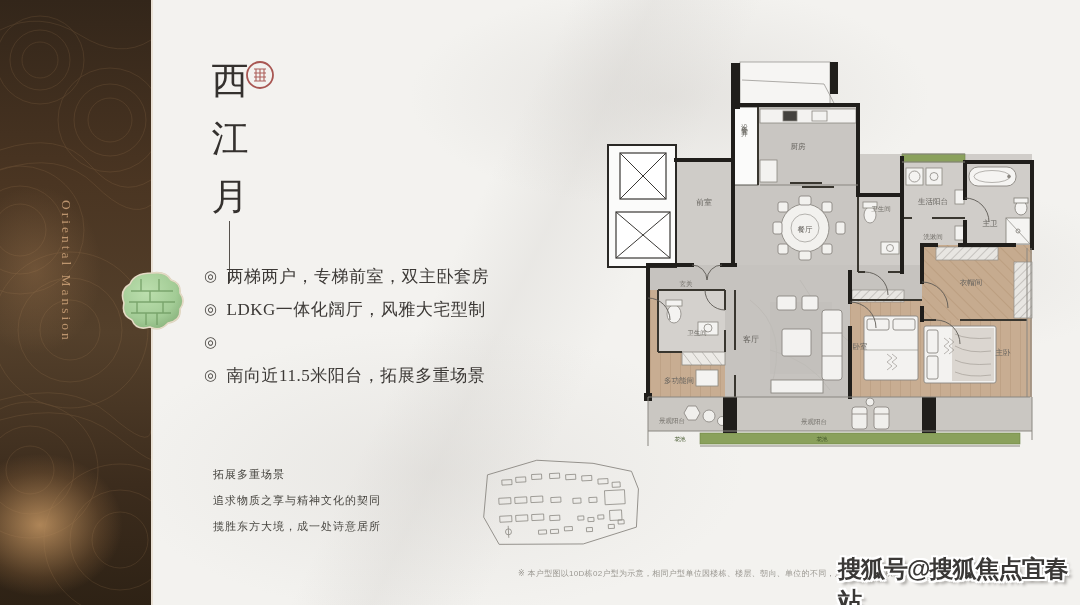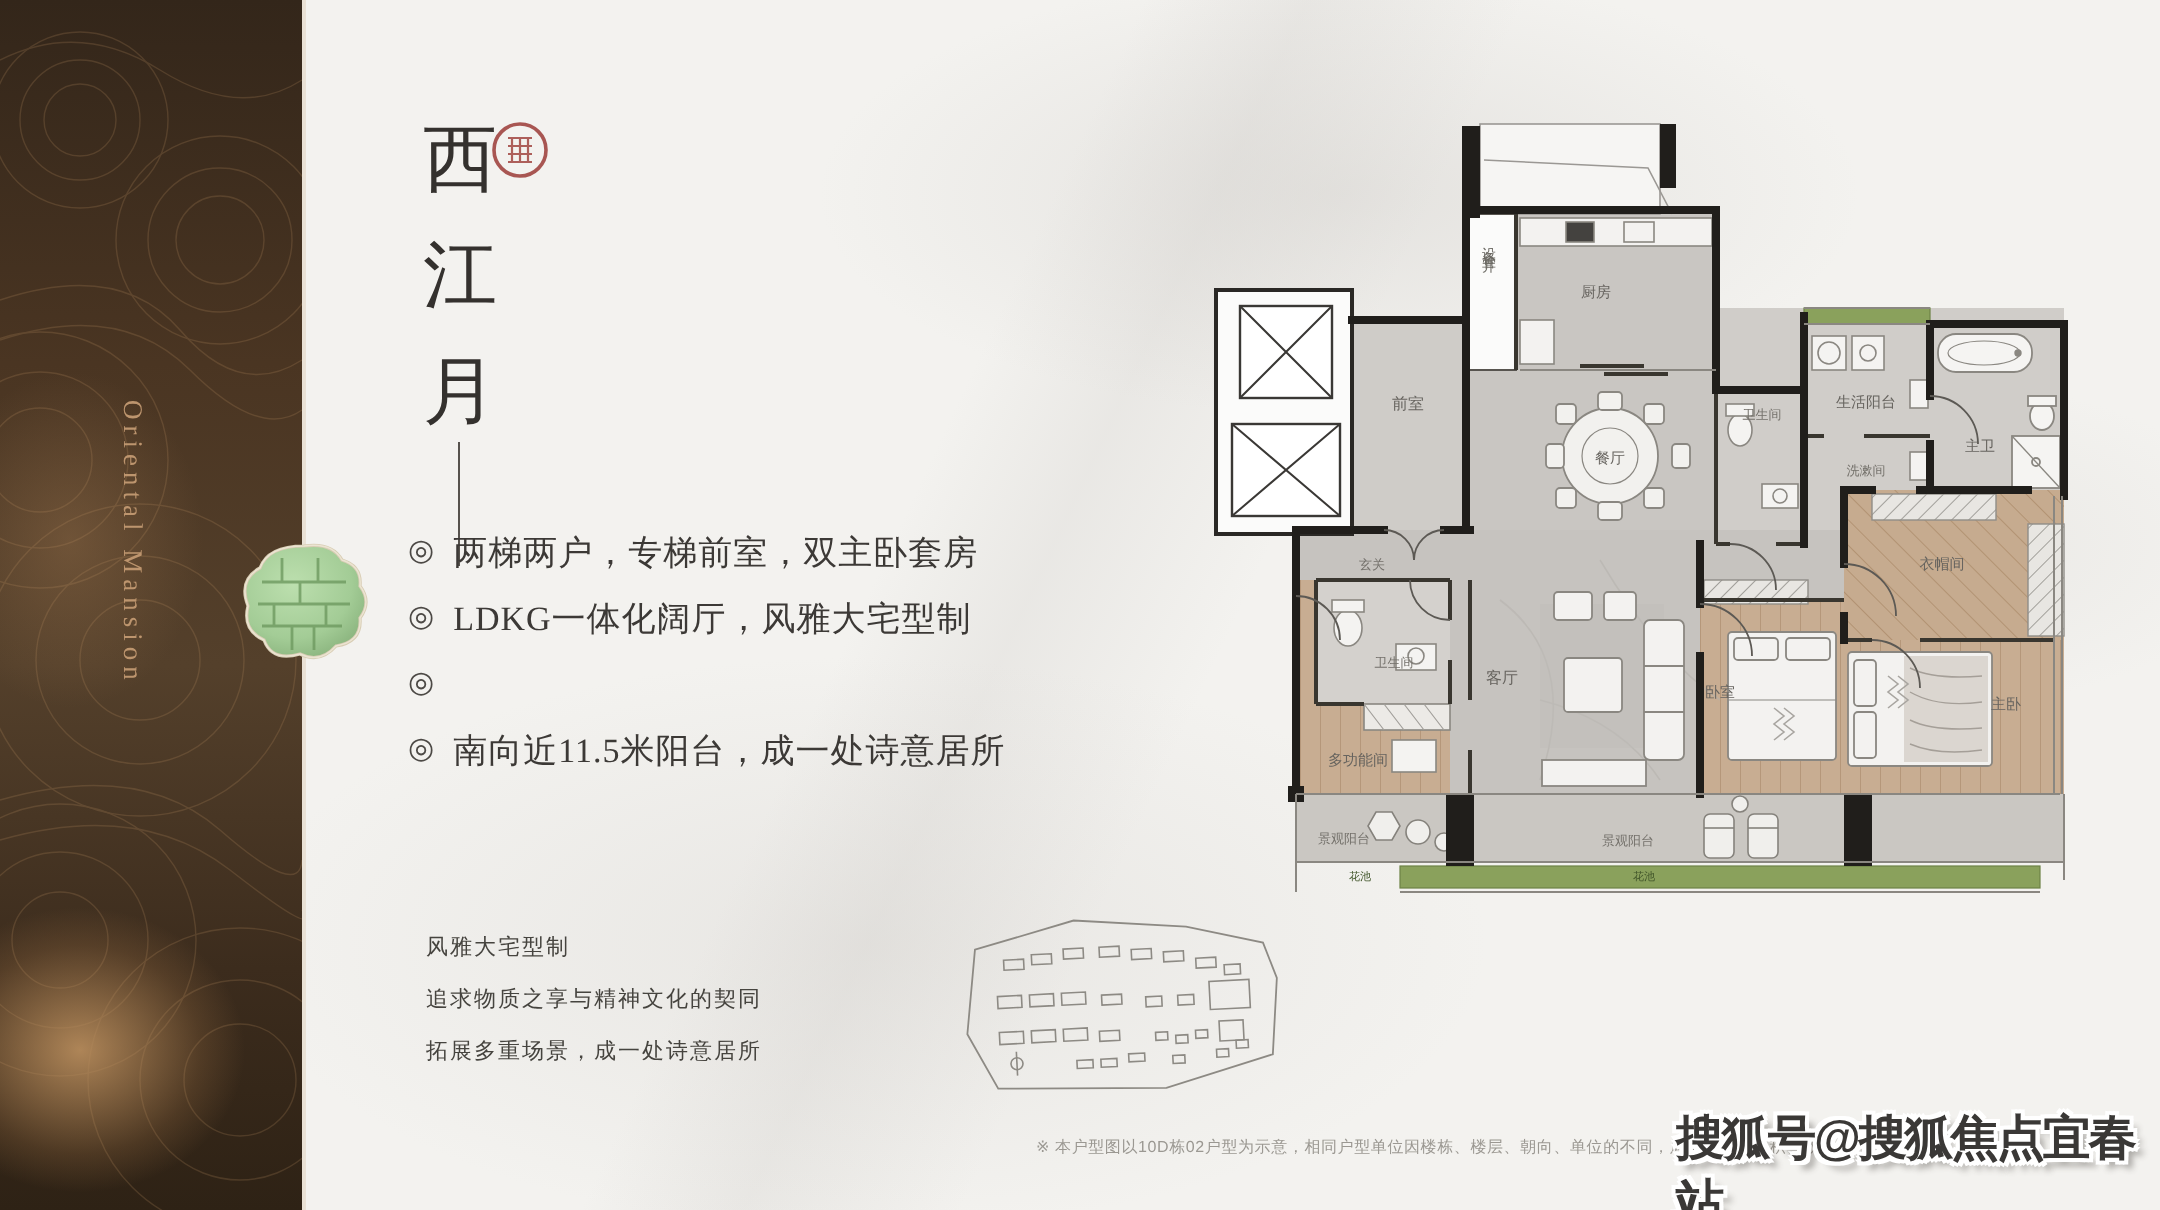"南向近11.5米阳台，成一处诗意居所" span { text: 成一处诗意居所 -> 拓展多重场景 }
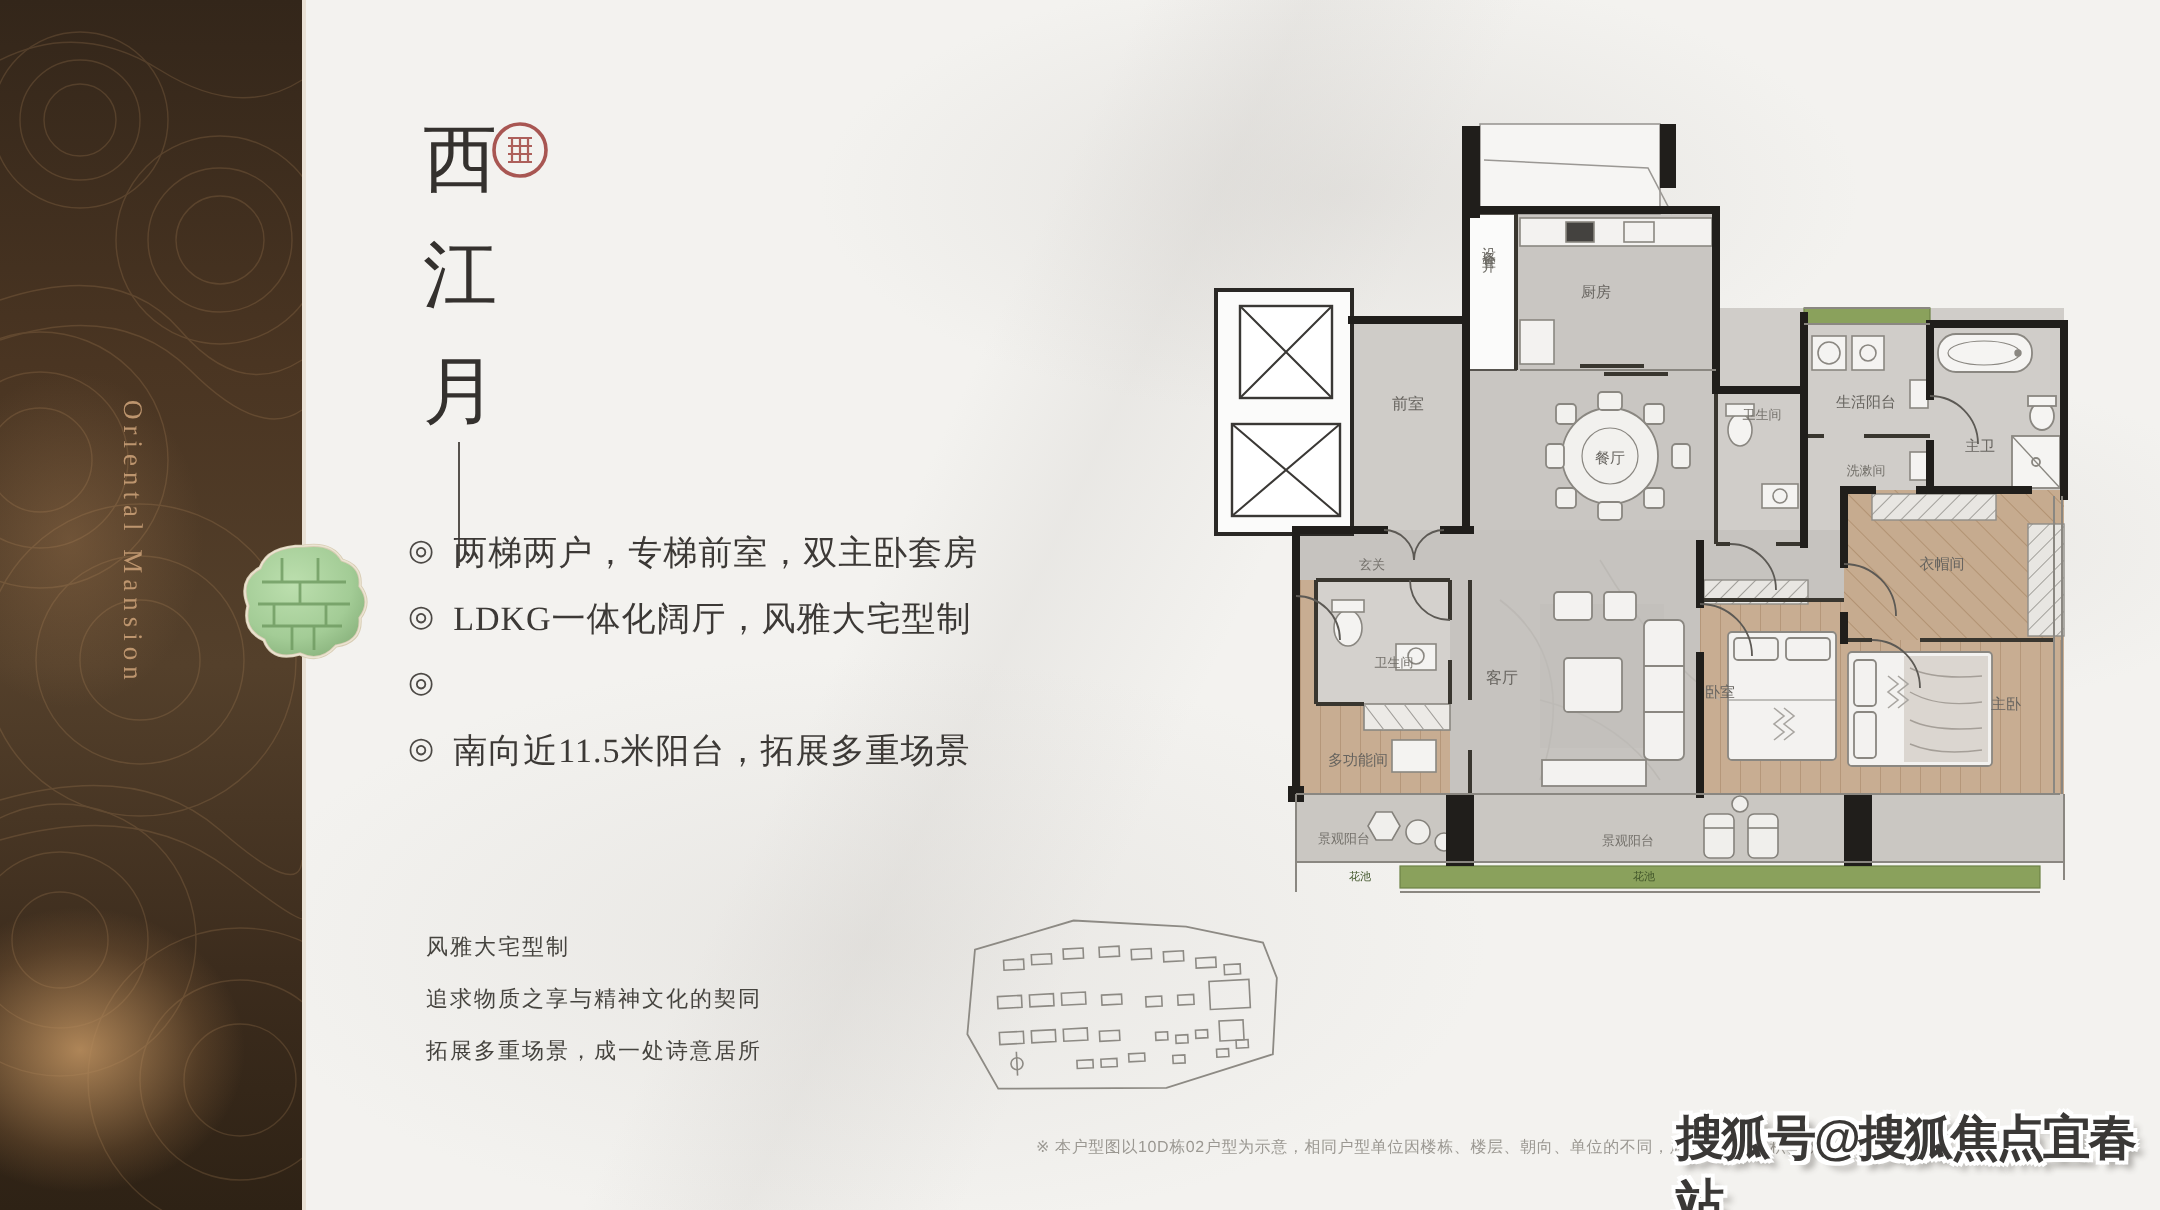"风雅大宅型制" p { text: 风雅大宅型制 -> 拓展多重场景 }
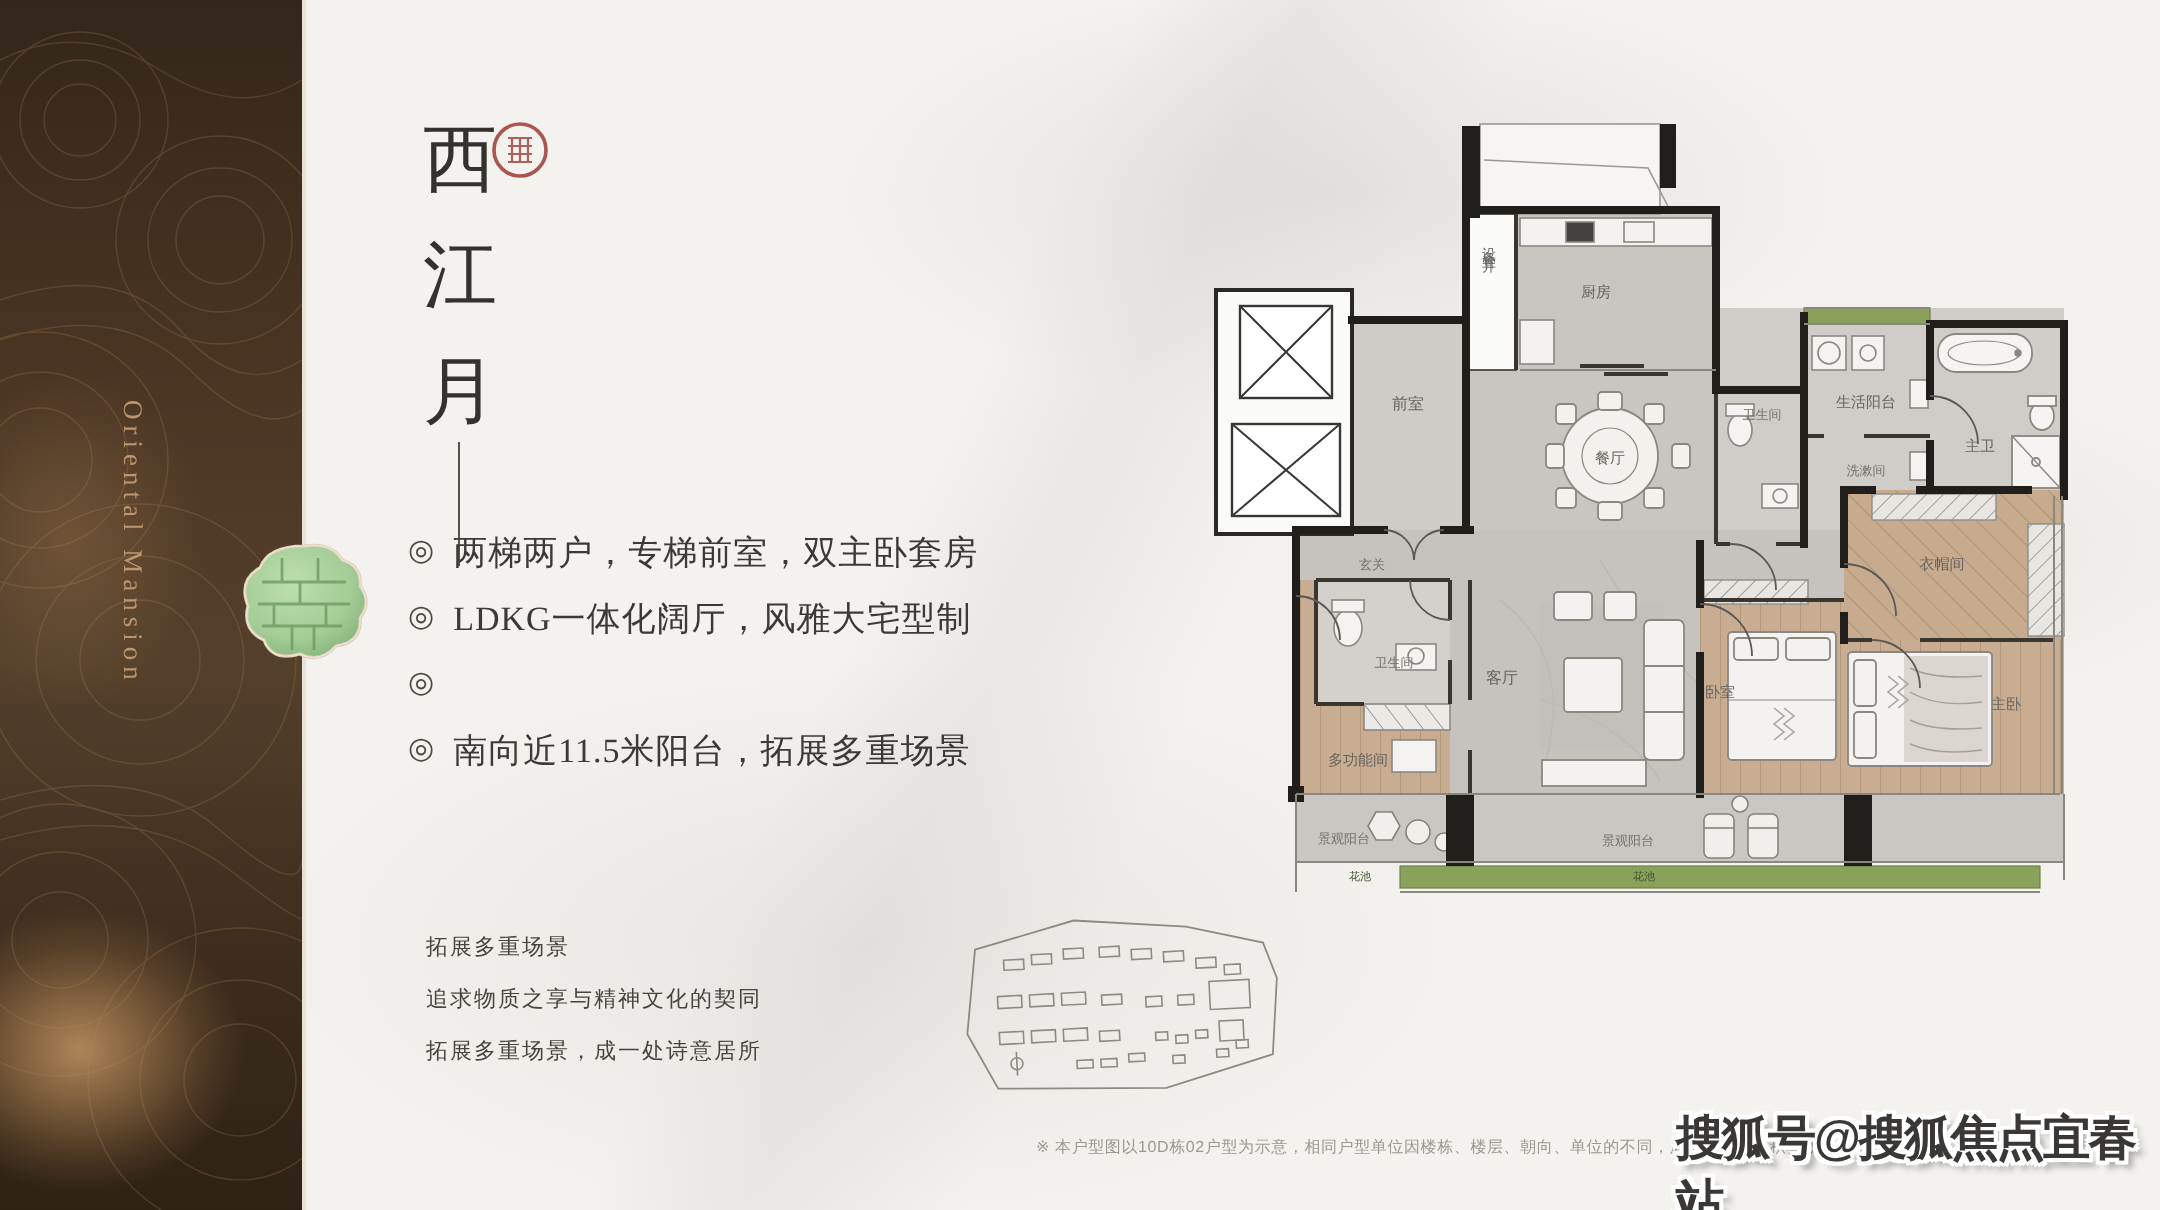"拓展多重场景，成一处诗意居所" p { text: 拓展多重场景 -> 揽胜东方大境 }
